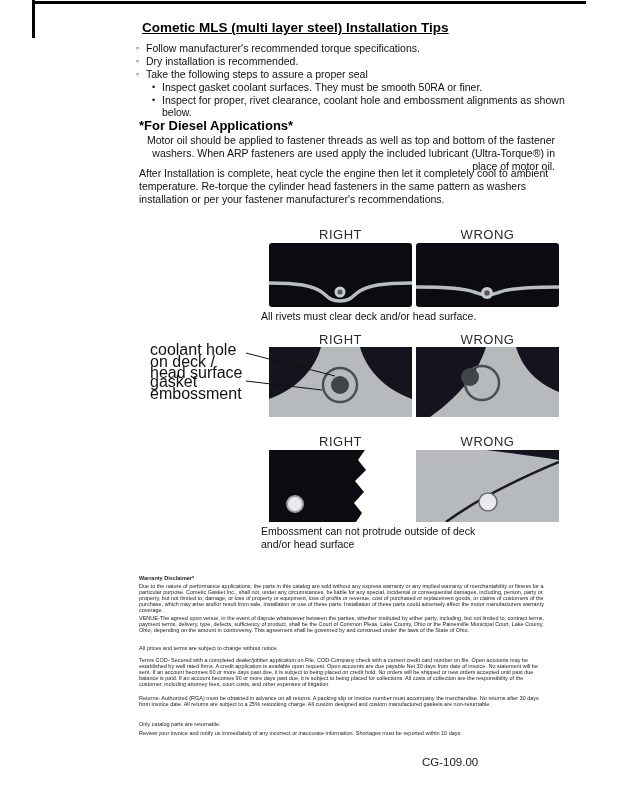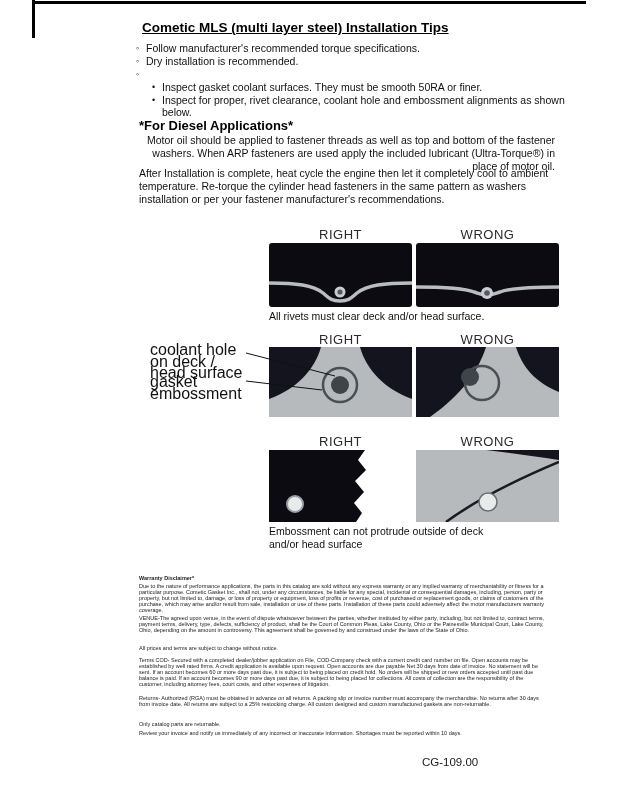"Take the following steps to" span { html: none -> <span>Take the following steps to assure a proper seal</span> }
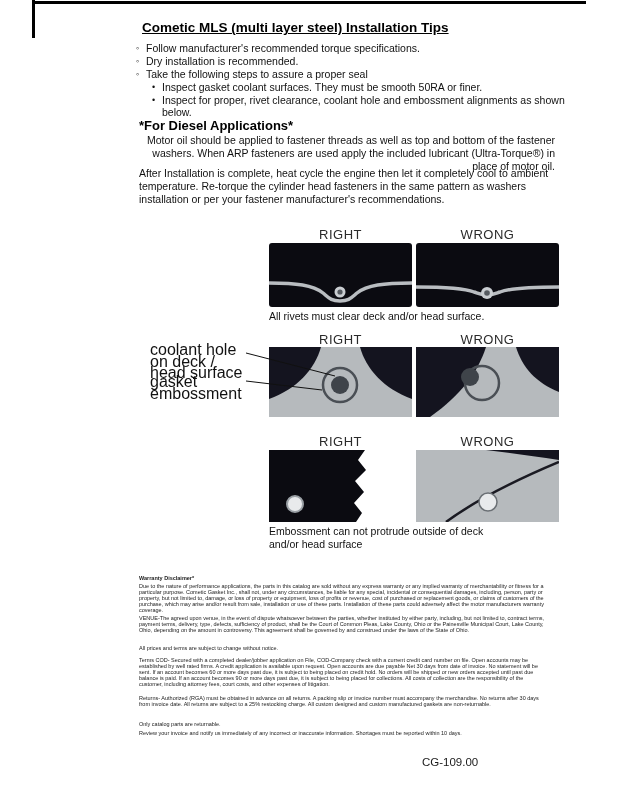"All rivets must clear deck" .fig-caption { left: 237px -> 229px }
